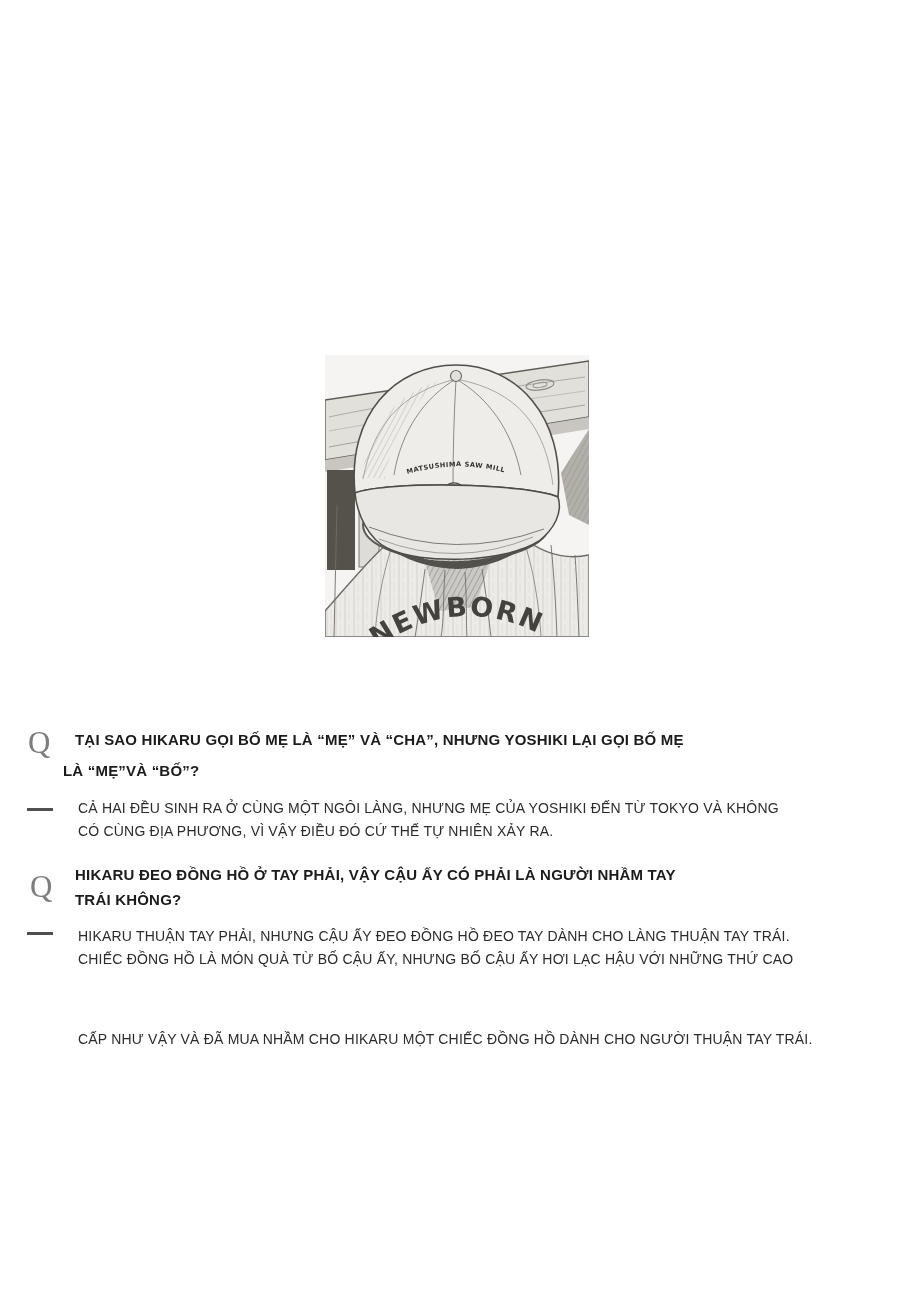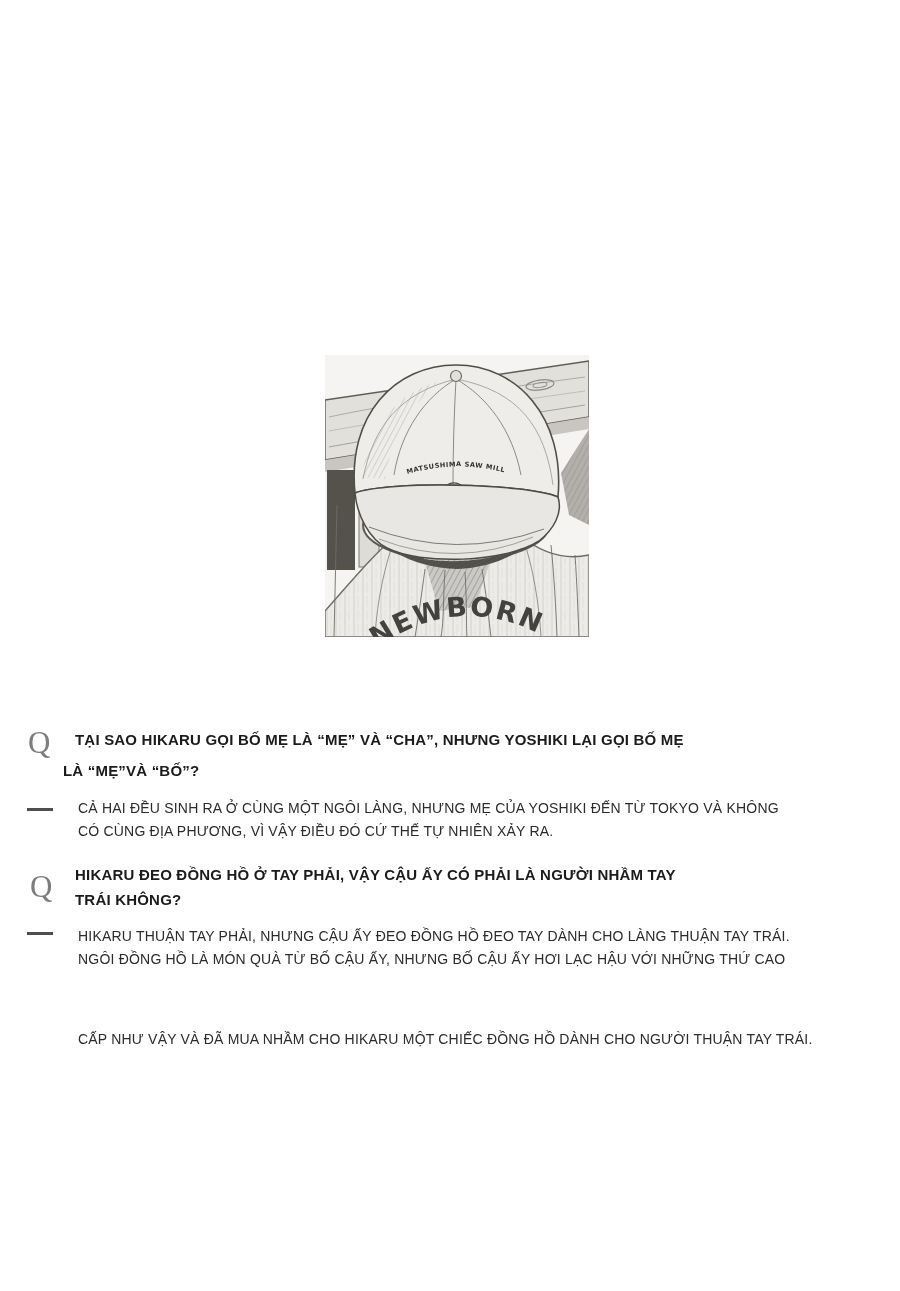"NGÔI ĐỒNG HỒ LÀ MÓN" div.tline { text: NGÔI -> CHIẾC }
